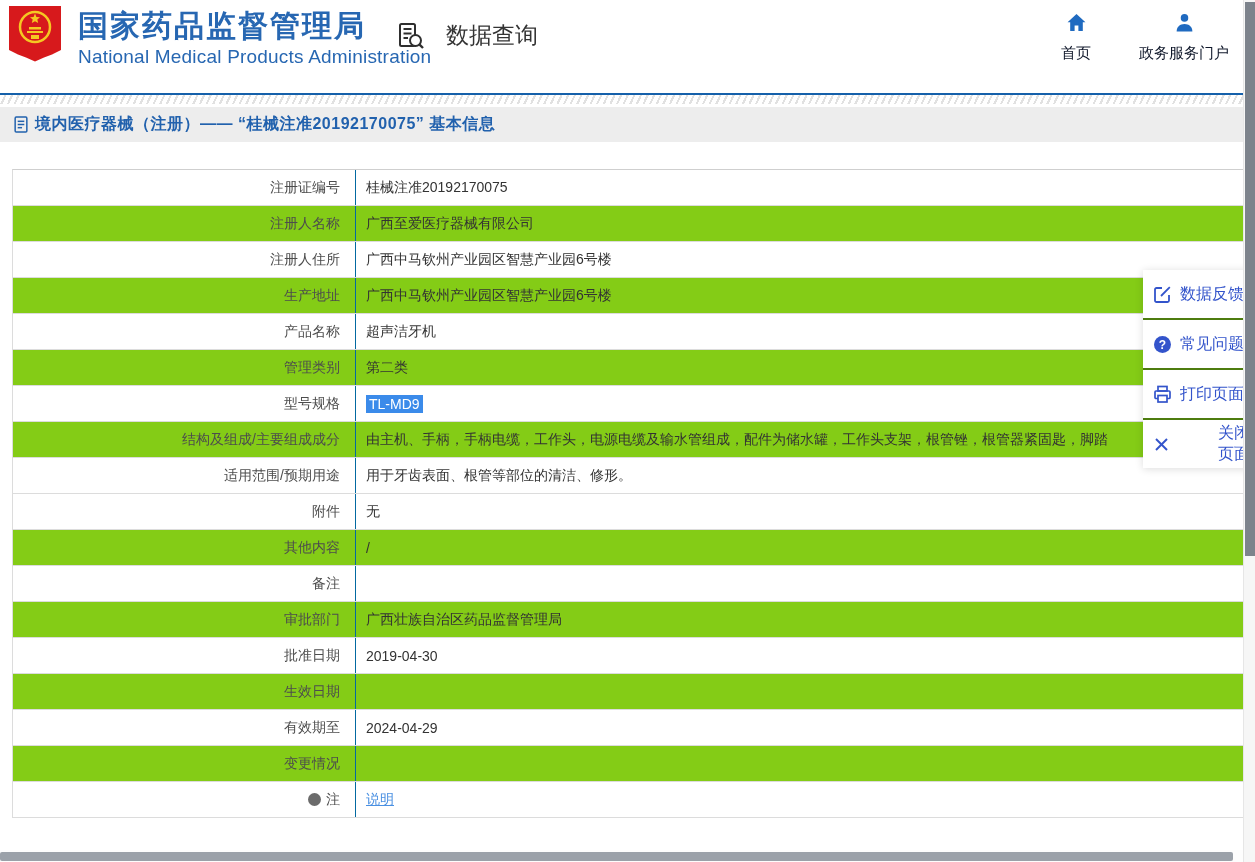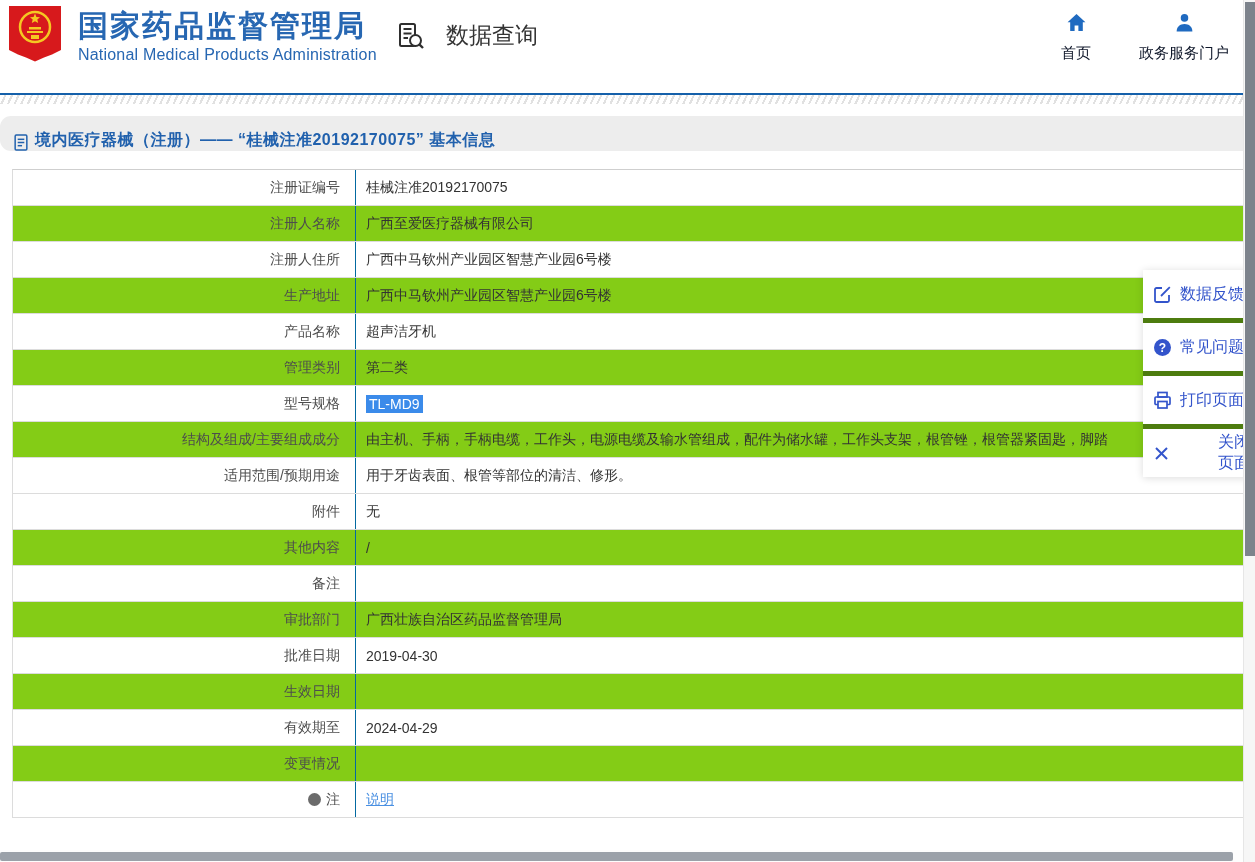"National Medical Products Administration" .logo-sub { font-size: 16px -> 19px }
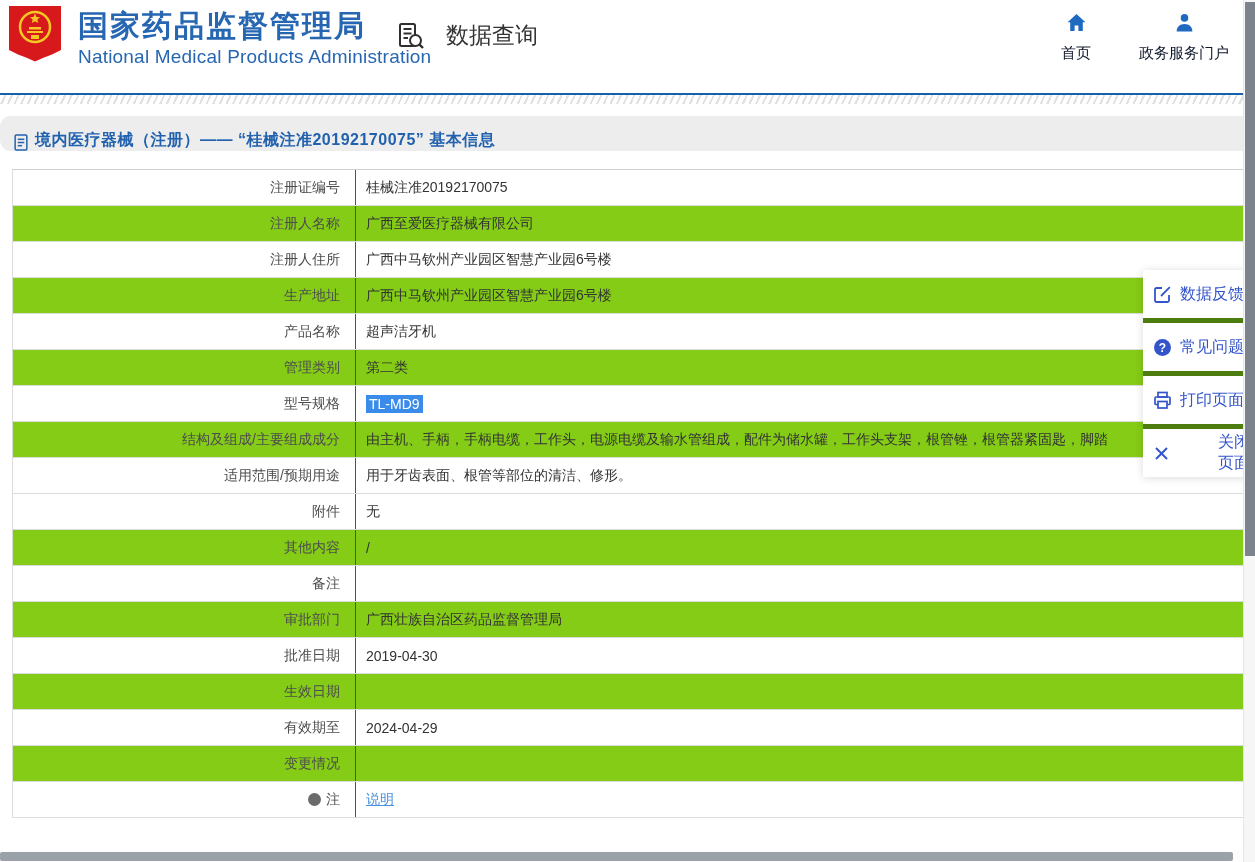"境内医疗器械（注册）—— “桂械注准20192170075” 基本信息" .breadcrumb-bar { align-items: flex-end -> center; border-radius: 11px -> none; top: 116px -> 107px }
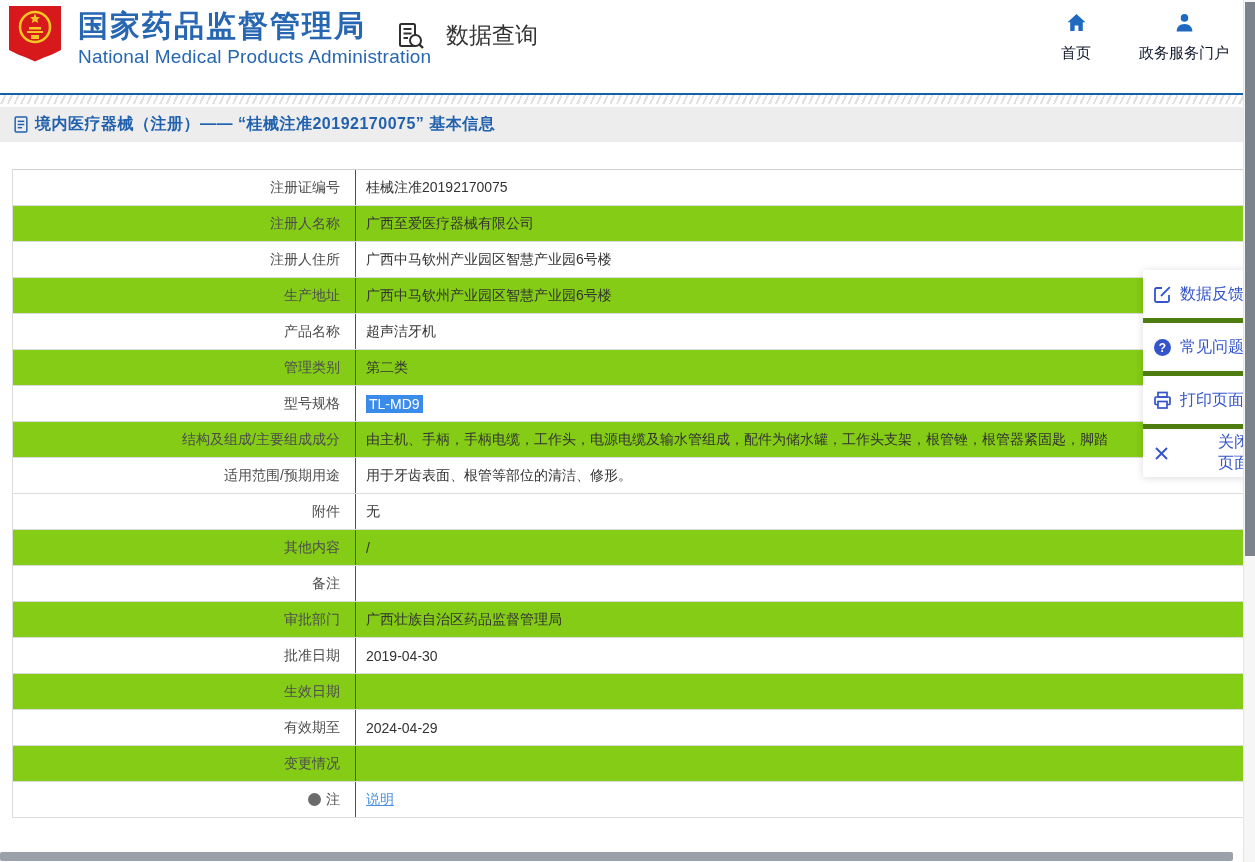"数据反馈" .menu-item { border-bottom: 5px solid #4d7c0f -> 2px solid #4d7c0f }
